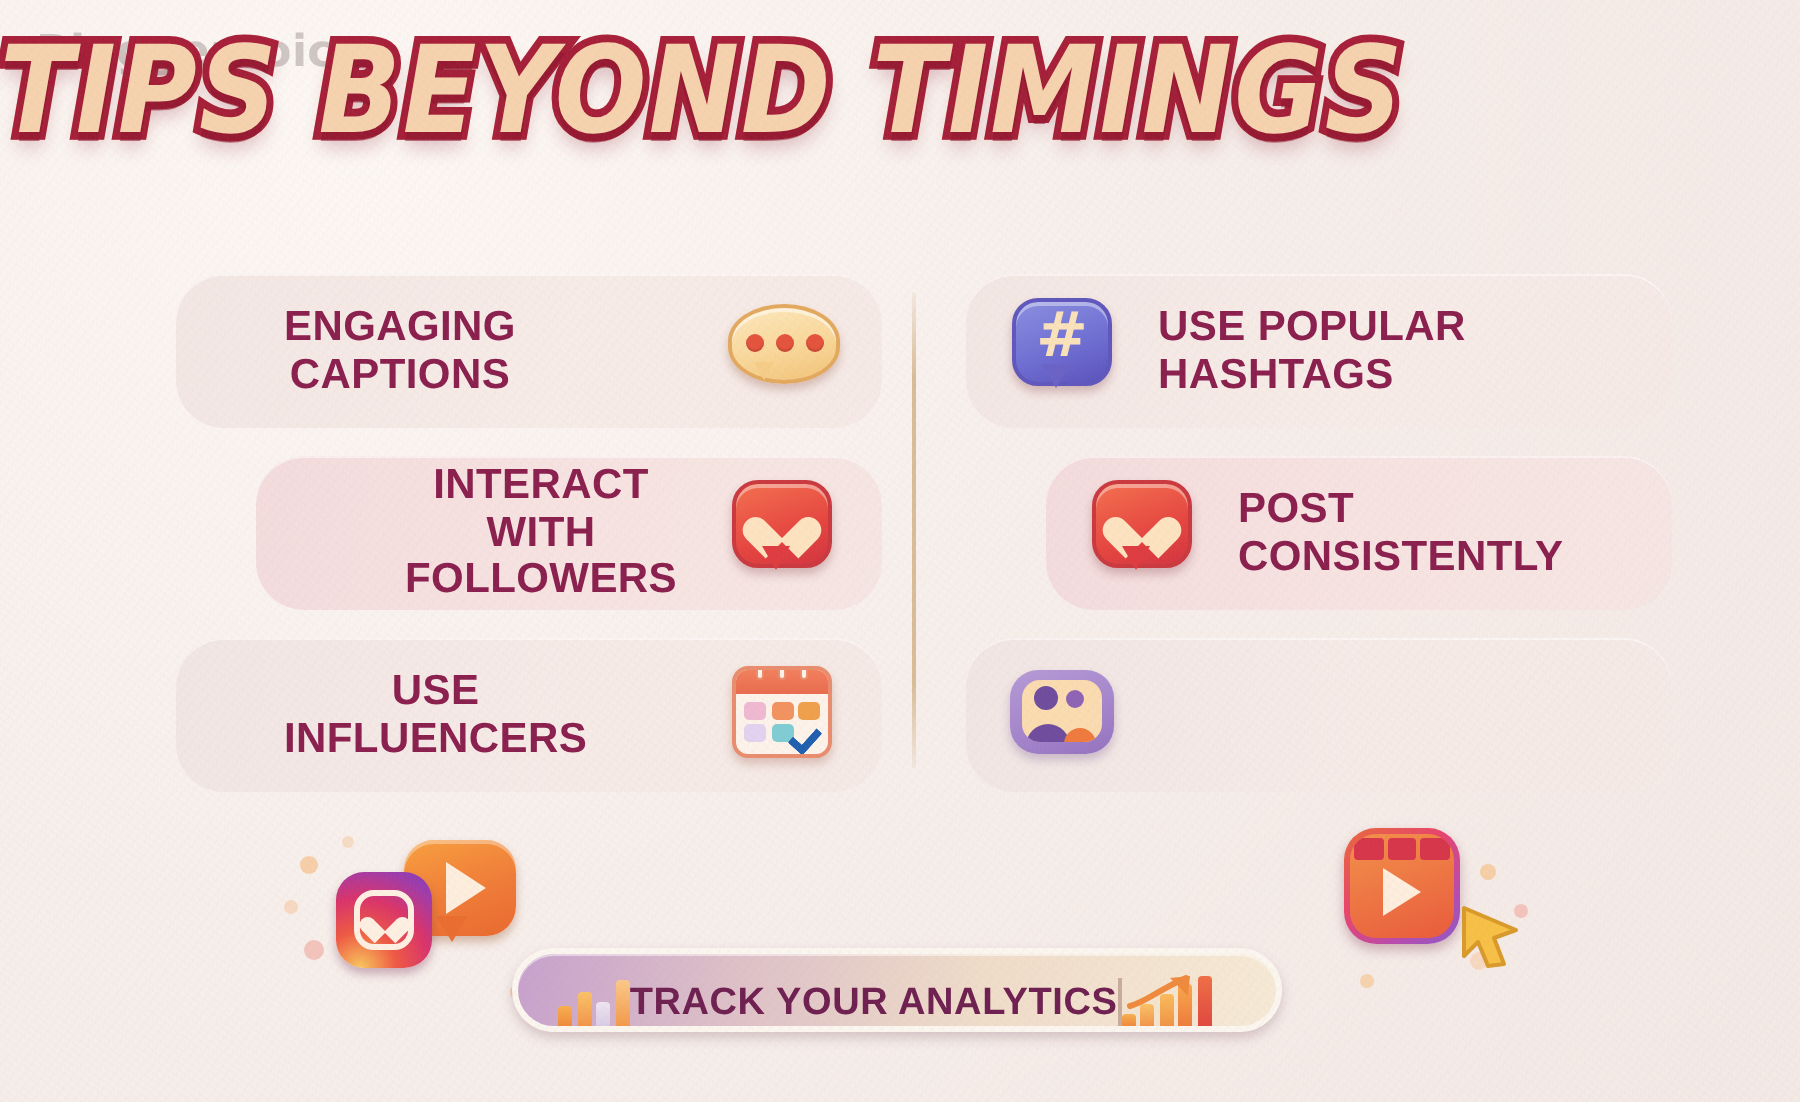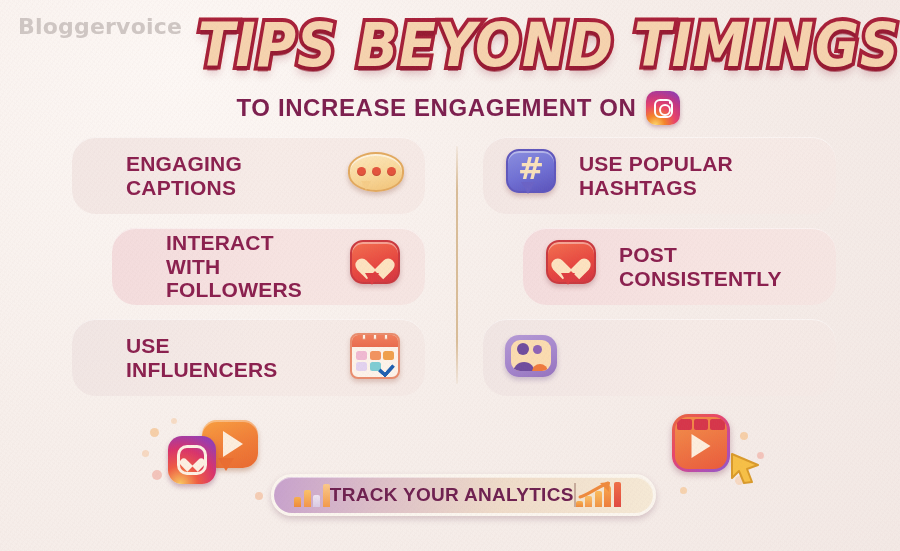"TIPS BEYOND TIMINGS" #title-wrap { left: 17px -> 0; text-align: right -> left }
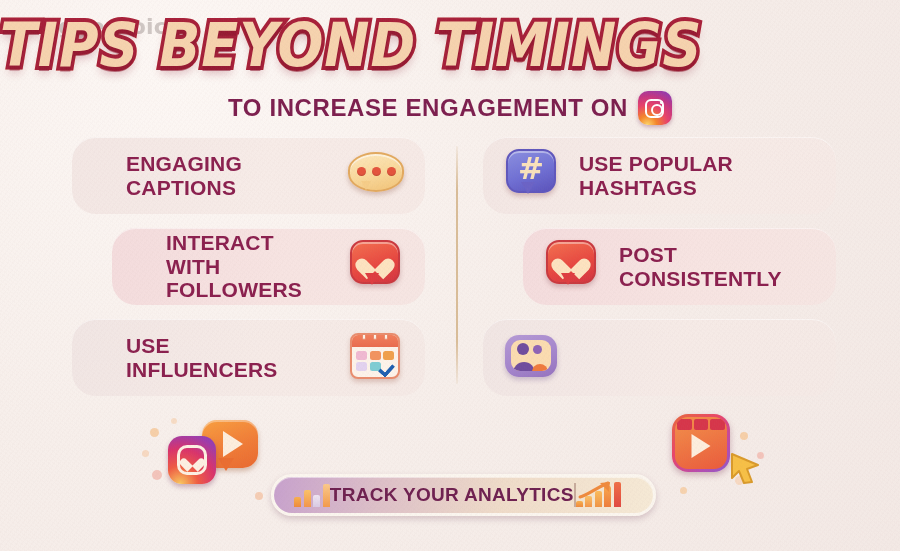"TO INCREASE ENGAGEMENT ON" div { html: <div> <span>TO INCREASE ENGAGEMENT ON</span> <span> <i></i> </span> </div> -> none }
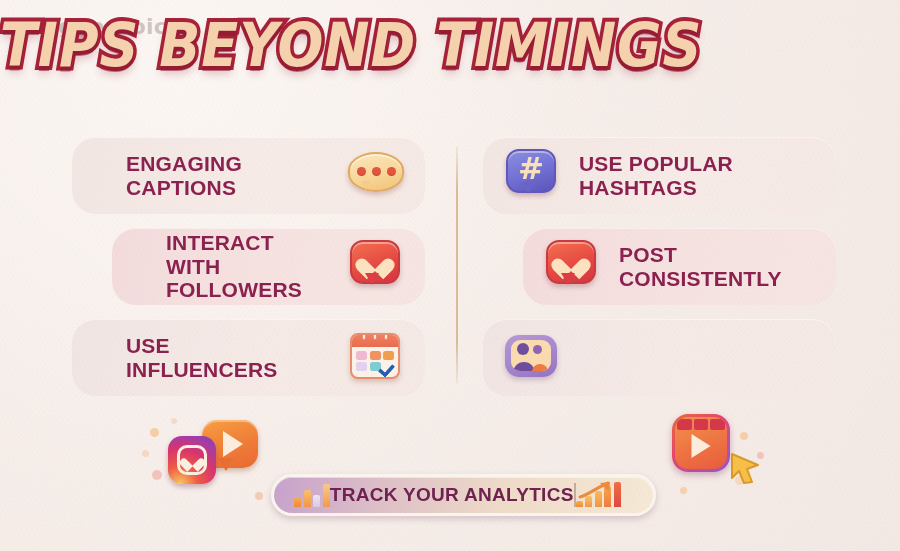"ENGAGING" #col-left { left: 72px -> 88px; text-align: none -> center }
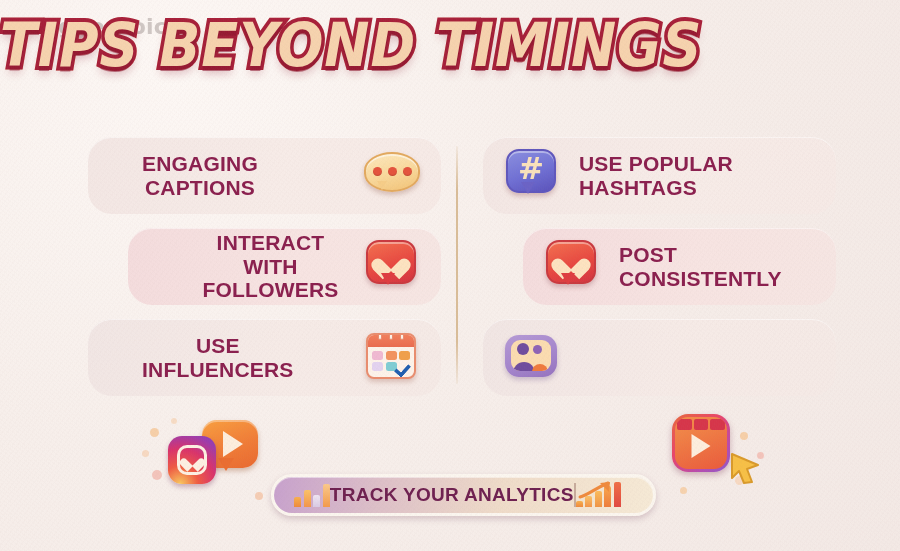"TRACK YOUR ANALYTICS" #banner-analytics { align-items: center -> flex-end; left: 271px -> 256px }
